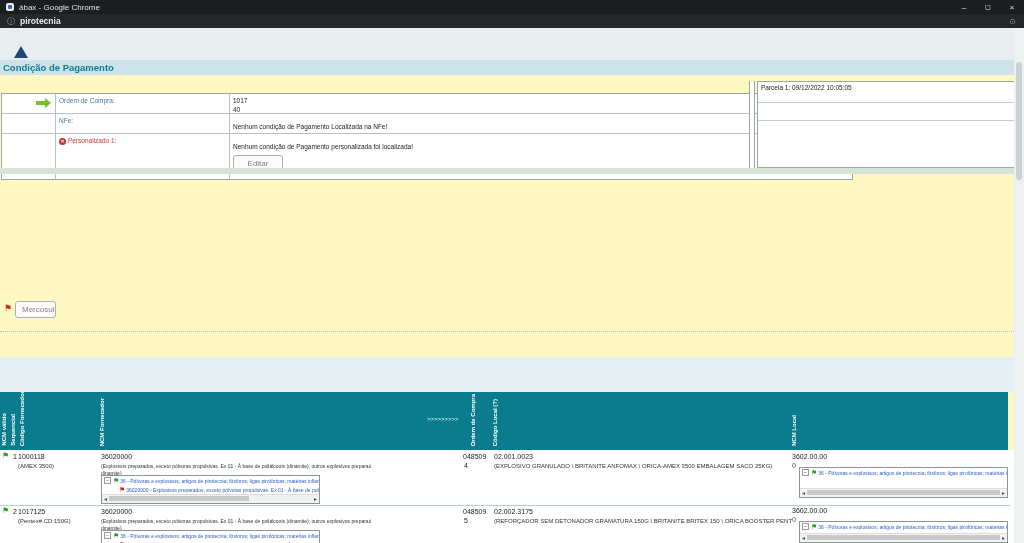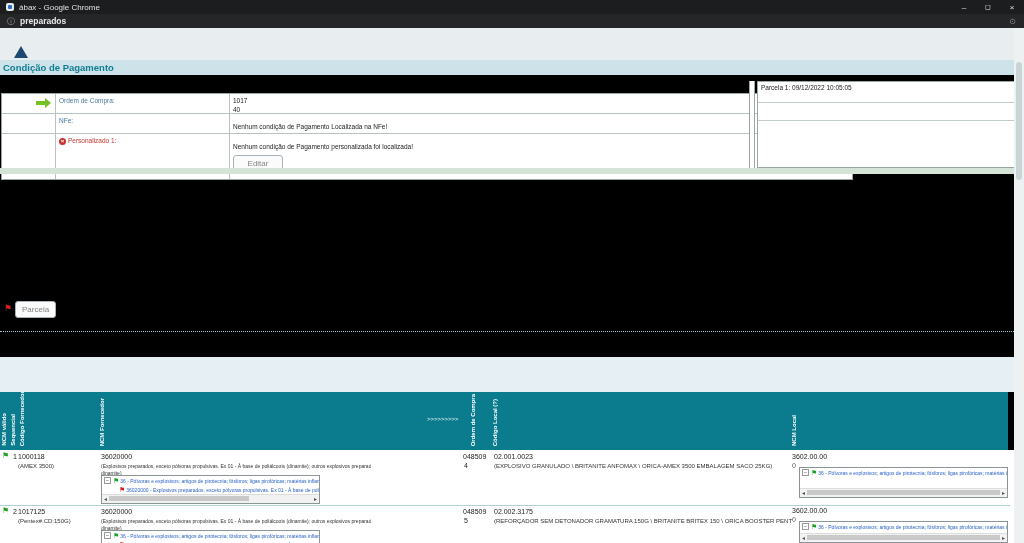"ábax - Google Chrome" .stage { background: #000000 -> #fef9c3 }
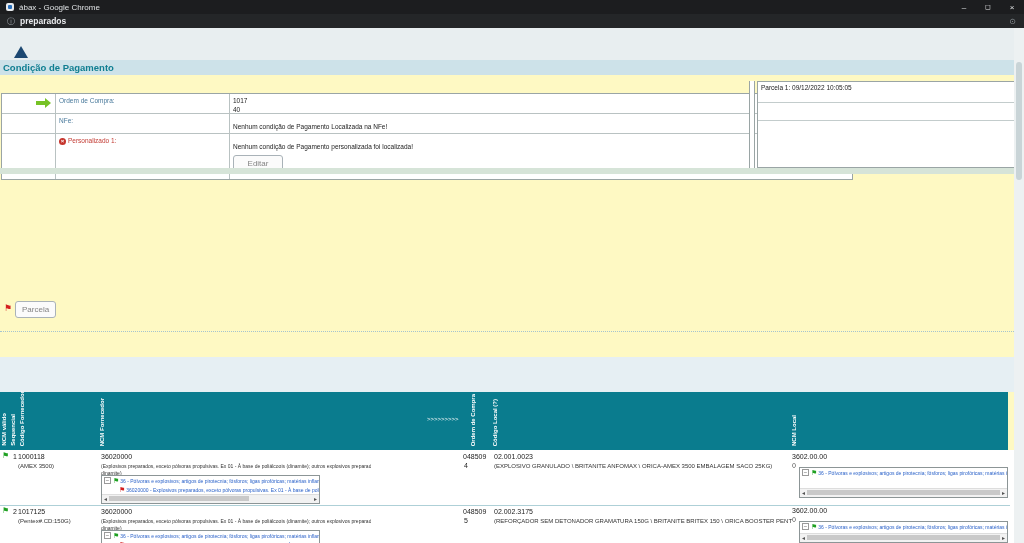"preparados" span.host { text: preparados -> pirotecnia }
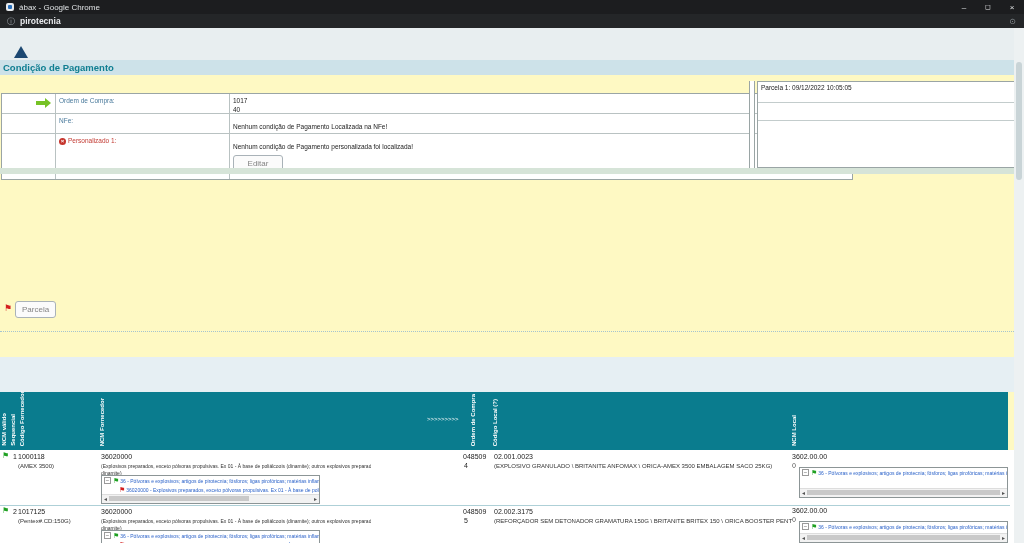"Parcela" button.btn-aprovar { text: Parcela -> Mercosul }
